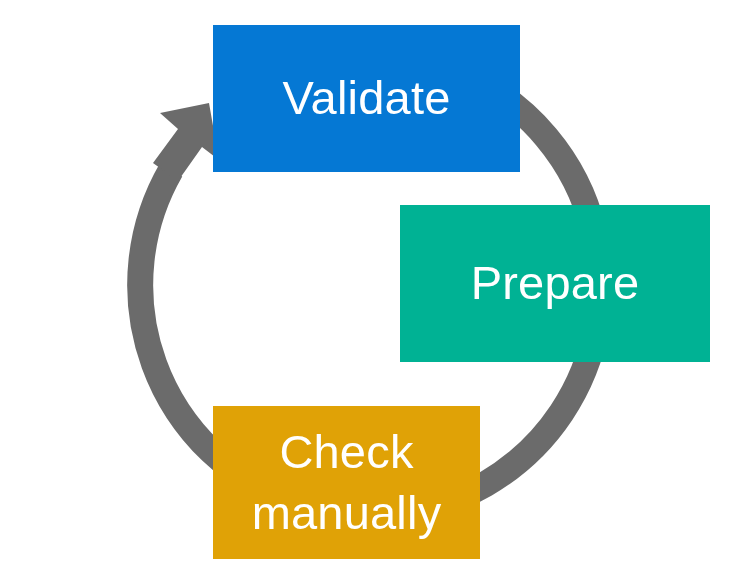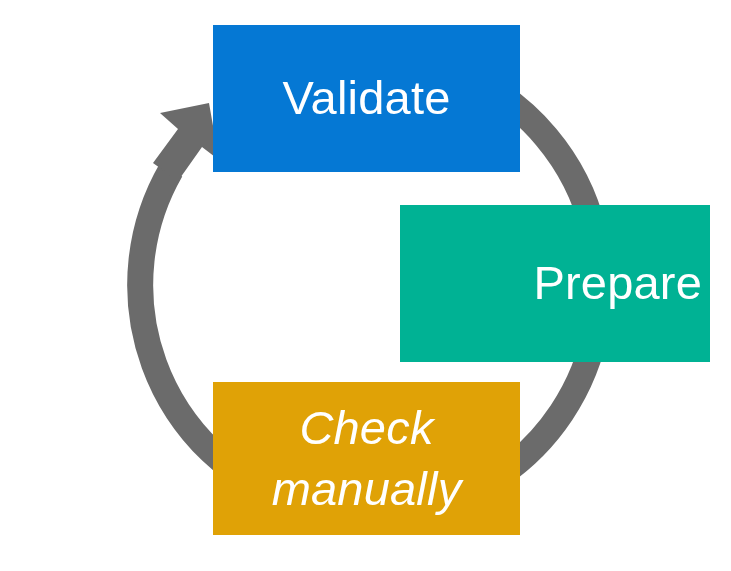"Prepare" div.node-box { justify-content: flex-end -> none }
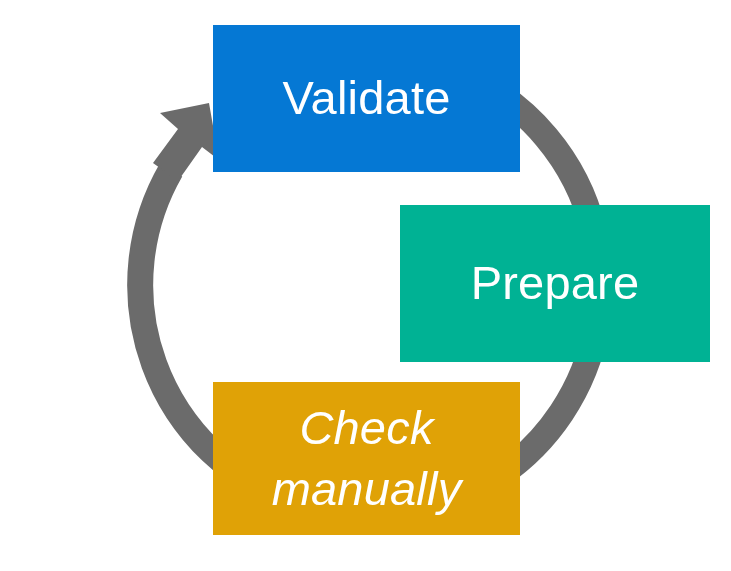"Check" #node-check-manually { font-style: italic -> none; top: 382px -> 406px; width: 307px -> 267px }
